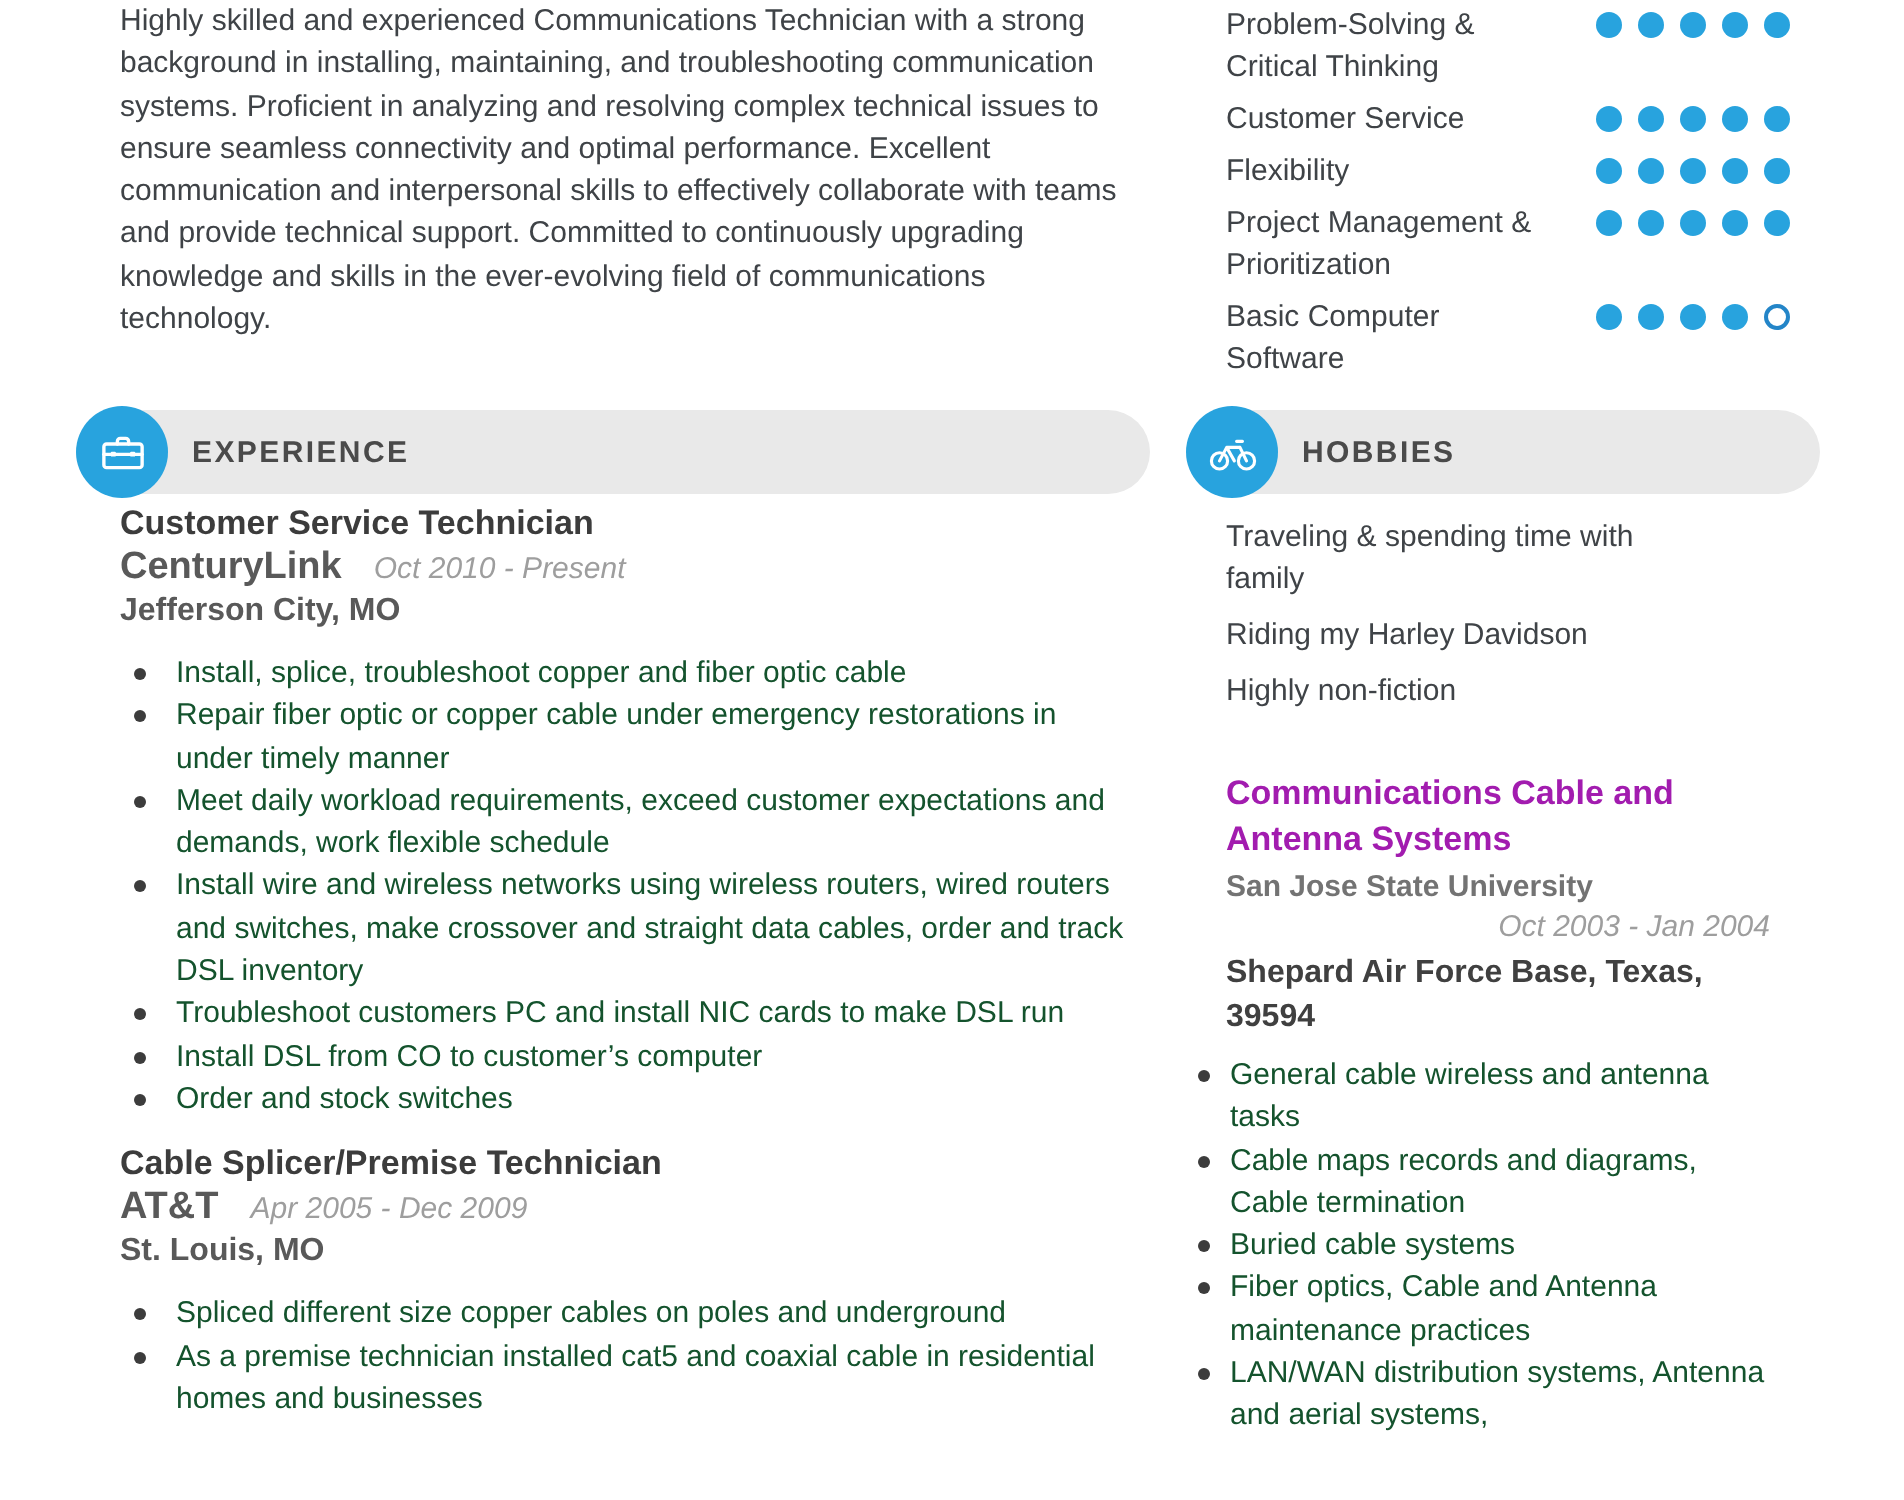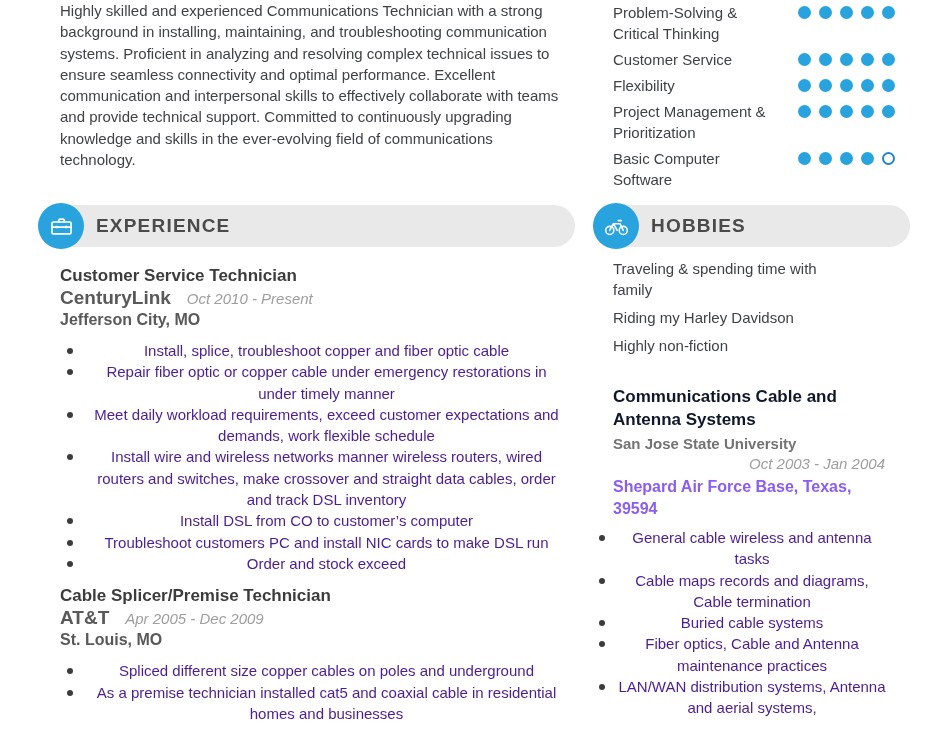"EXPERIENCE" .header-title { font-size: 19px -> 15px }
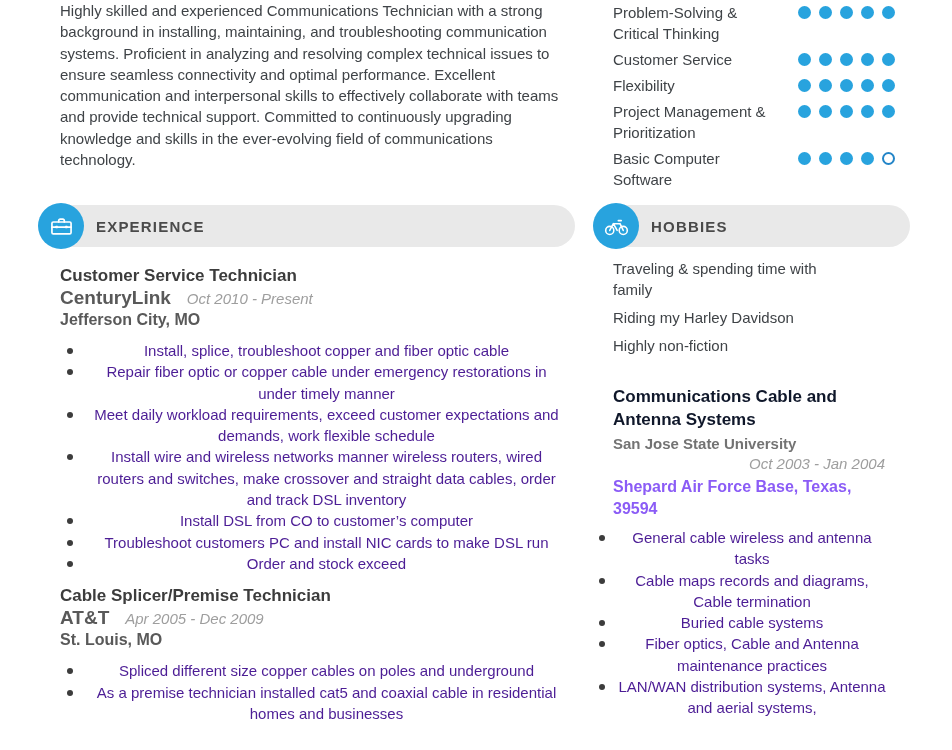"Customer Service Technician" .jobs { margin-top: 16px -> 2px }
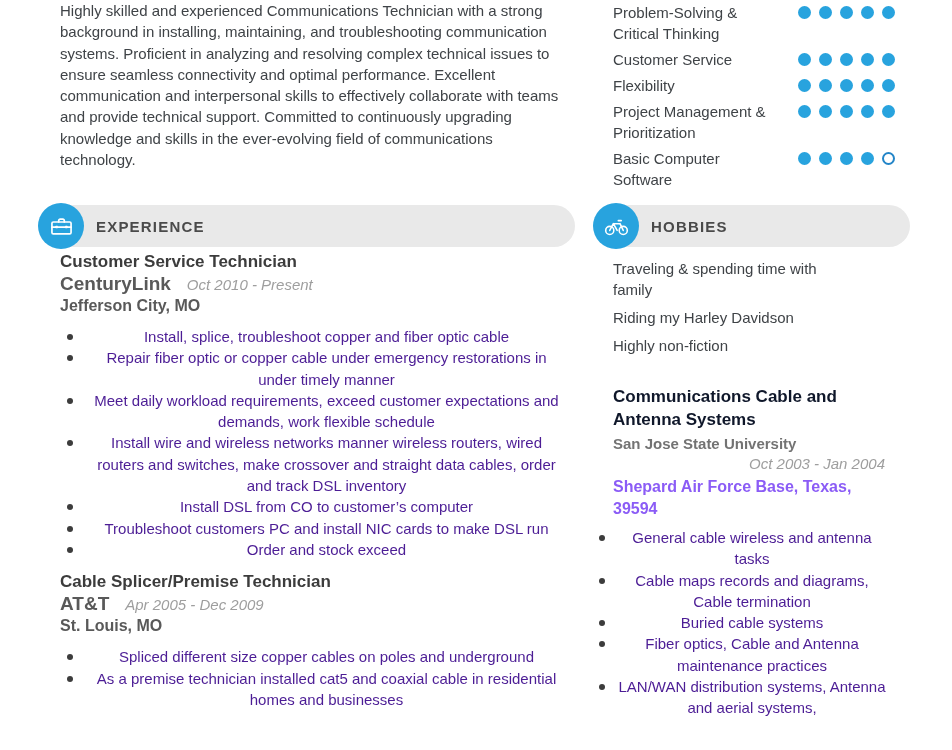"Install, splice, troubleshoot copper and" ul.bullets { color: #4c1d95 -> #14532d; text-align: center -> none }
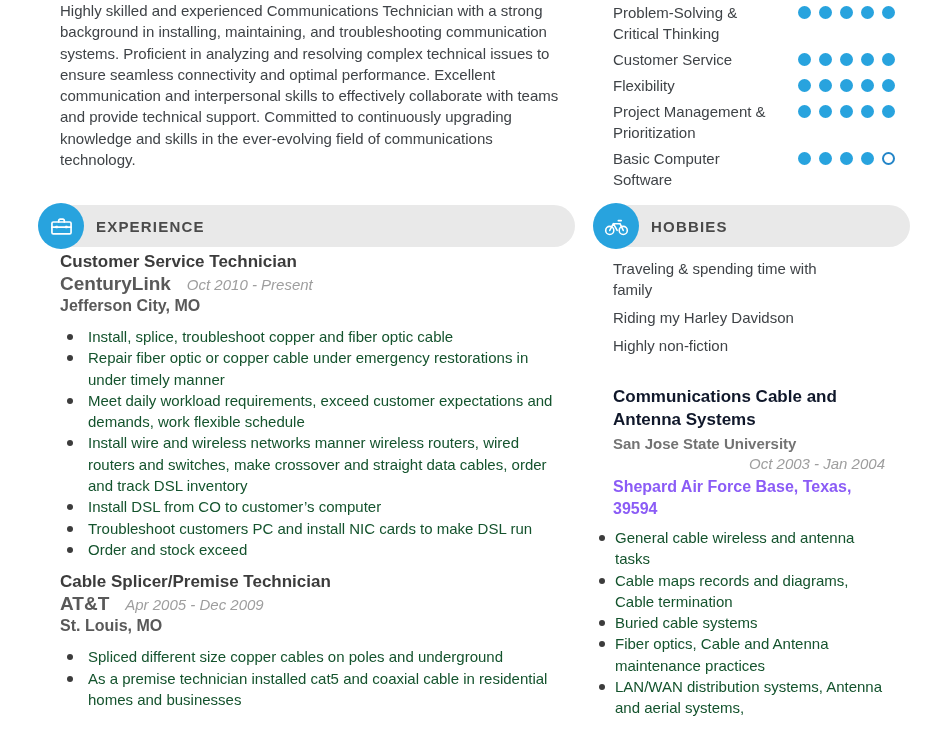"Communications Cable and Antenna Systems" .edu-degree { color: #0f172a -> #a21caf }
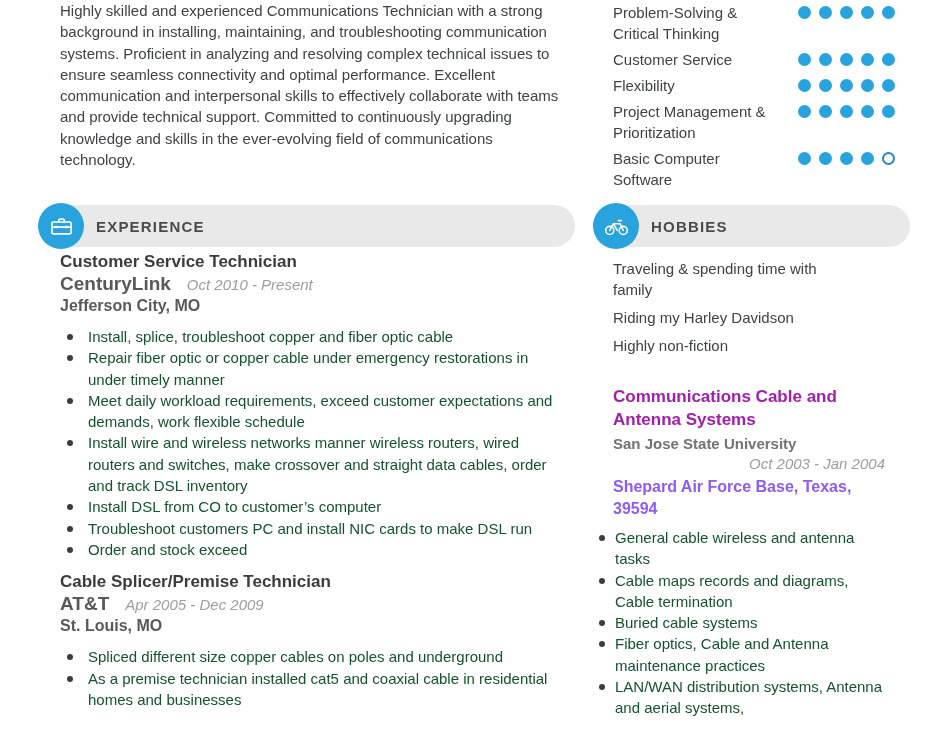"Install wire and wireless networks" li { text: manner -> using }
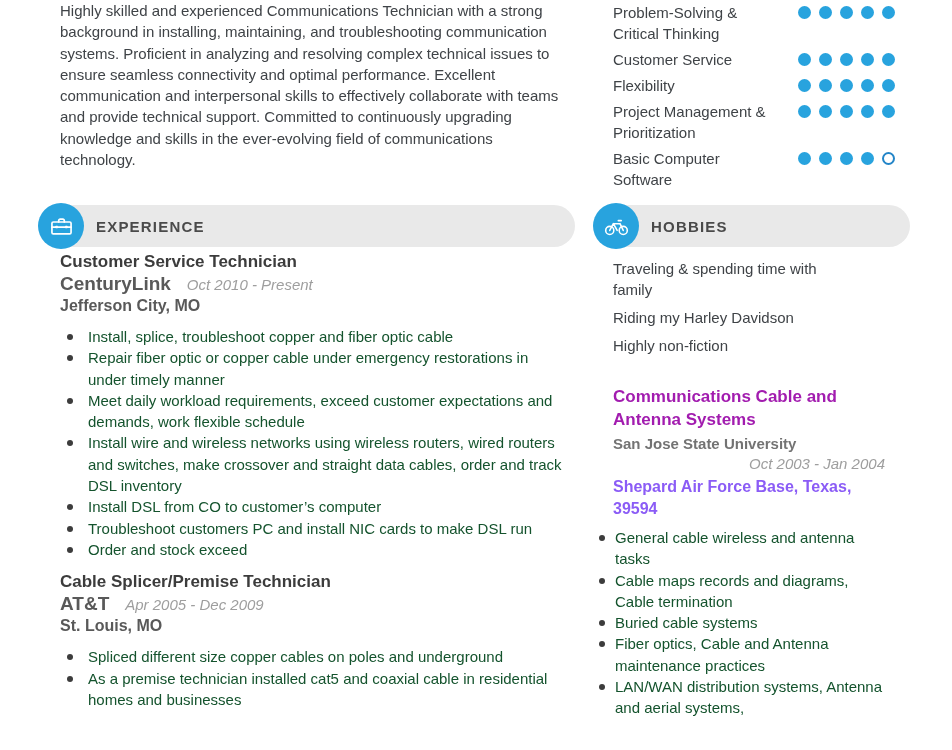"Shepard Air Force Base, Texas," .edu-loc { color: #8b5cf6 -> #404040 }
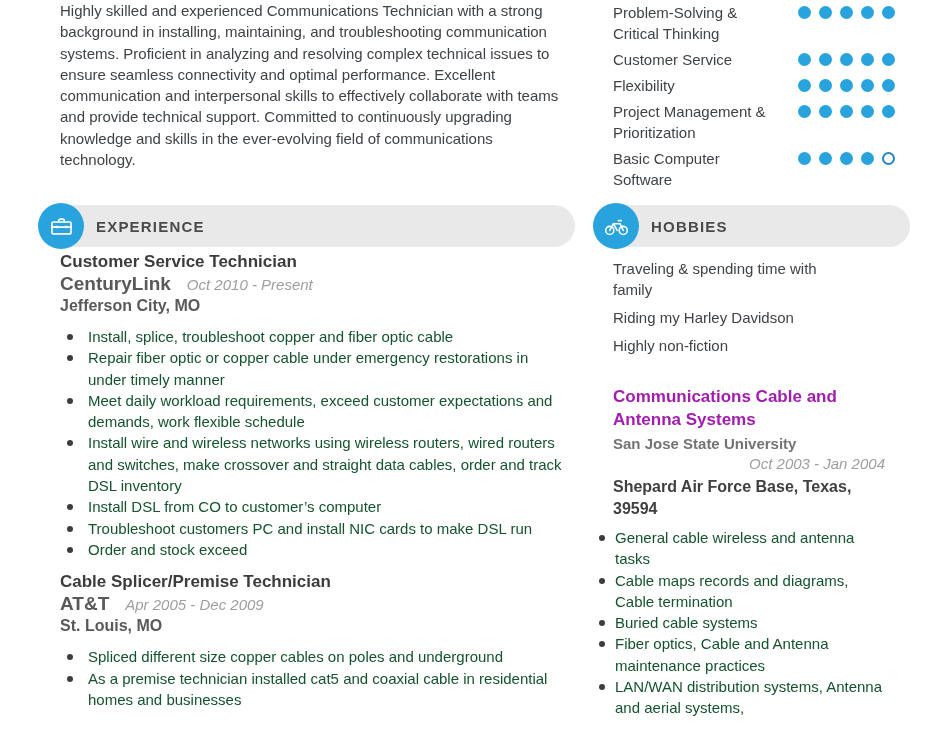"Install DSL from CO to" li { order: before "Troubleshoot customers PC and install" -> after "Troubleshoot customers PC and install" }
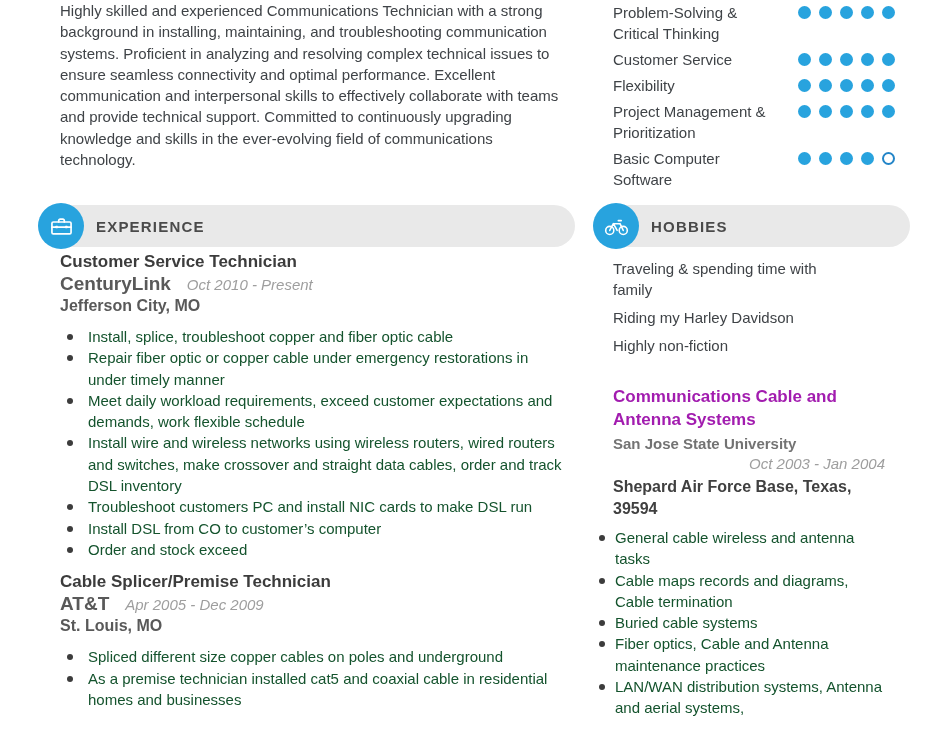"Order and stock exceed" li { text: exceed -> switches }
